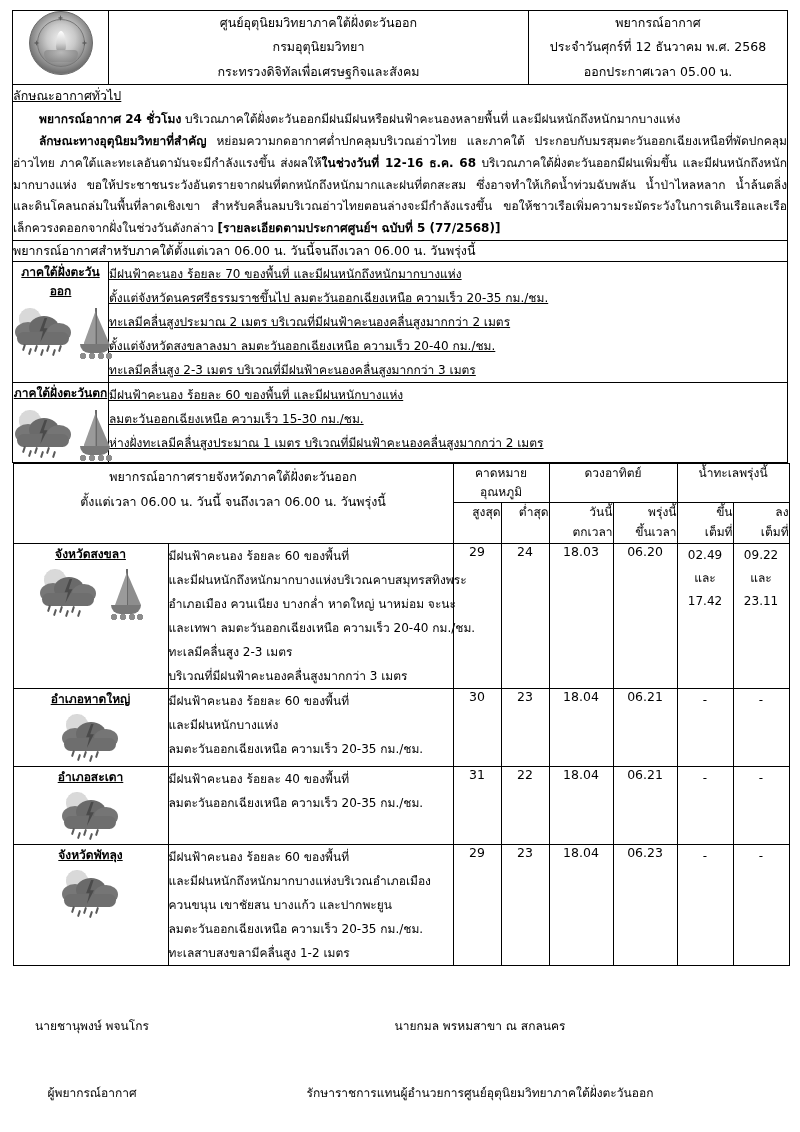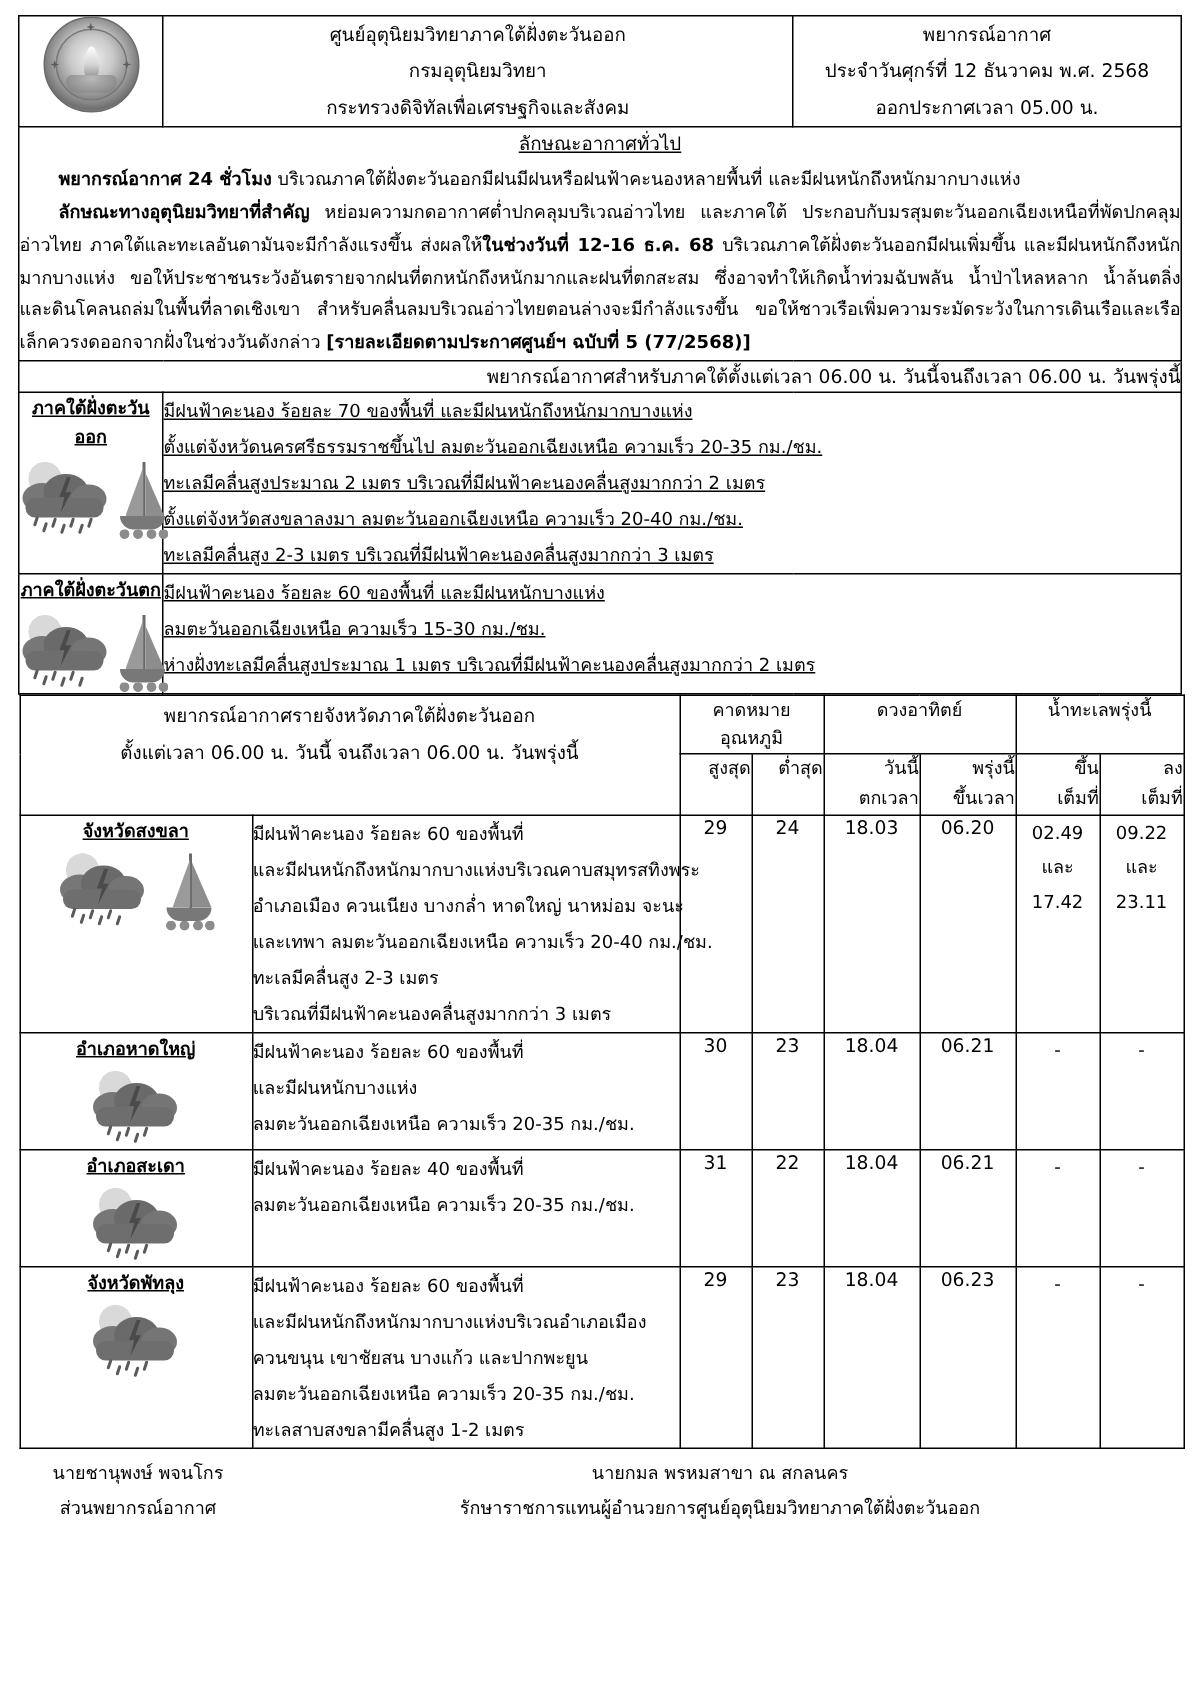"ลักษณะอากาศทั่วไป" .gen-title { text-align: center -> none }
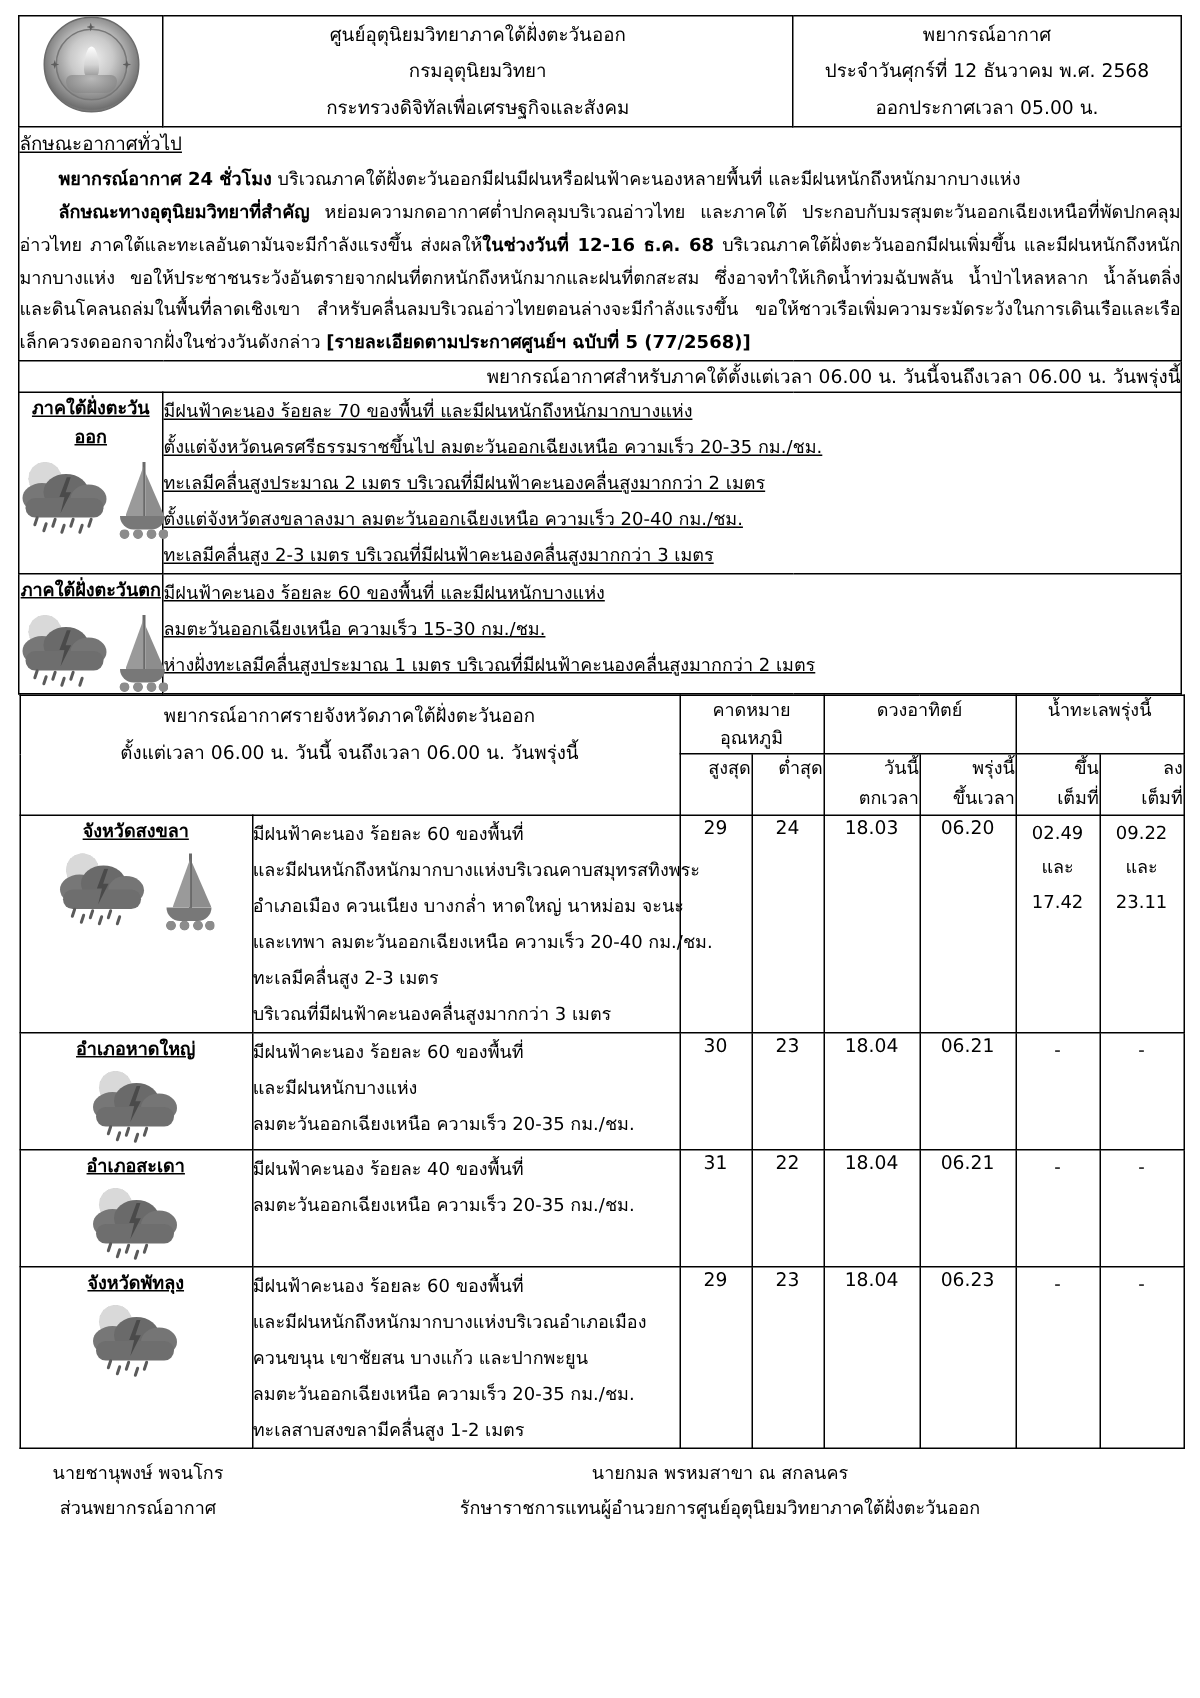"พยากรณ์อากาศสำหรับภาคใต้ตั้งแต่เวลา" .section-band { text-align: right -> left }
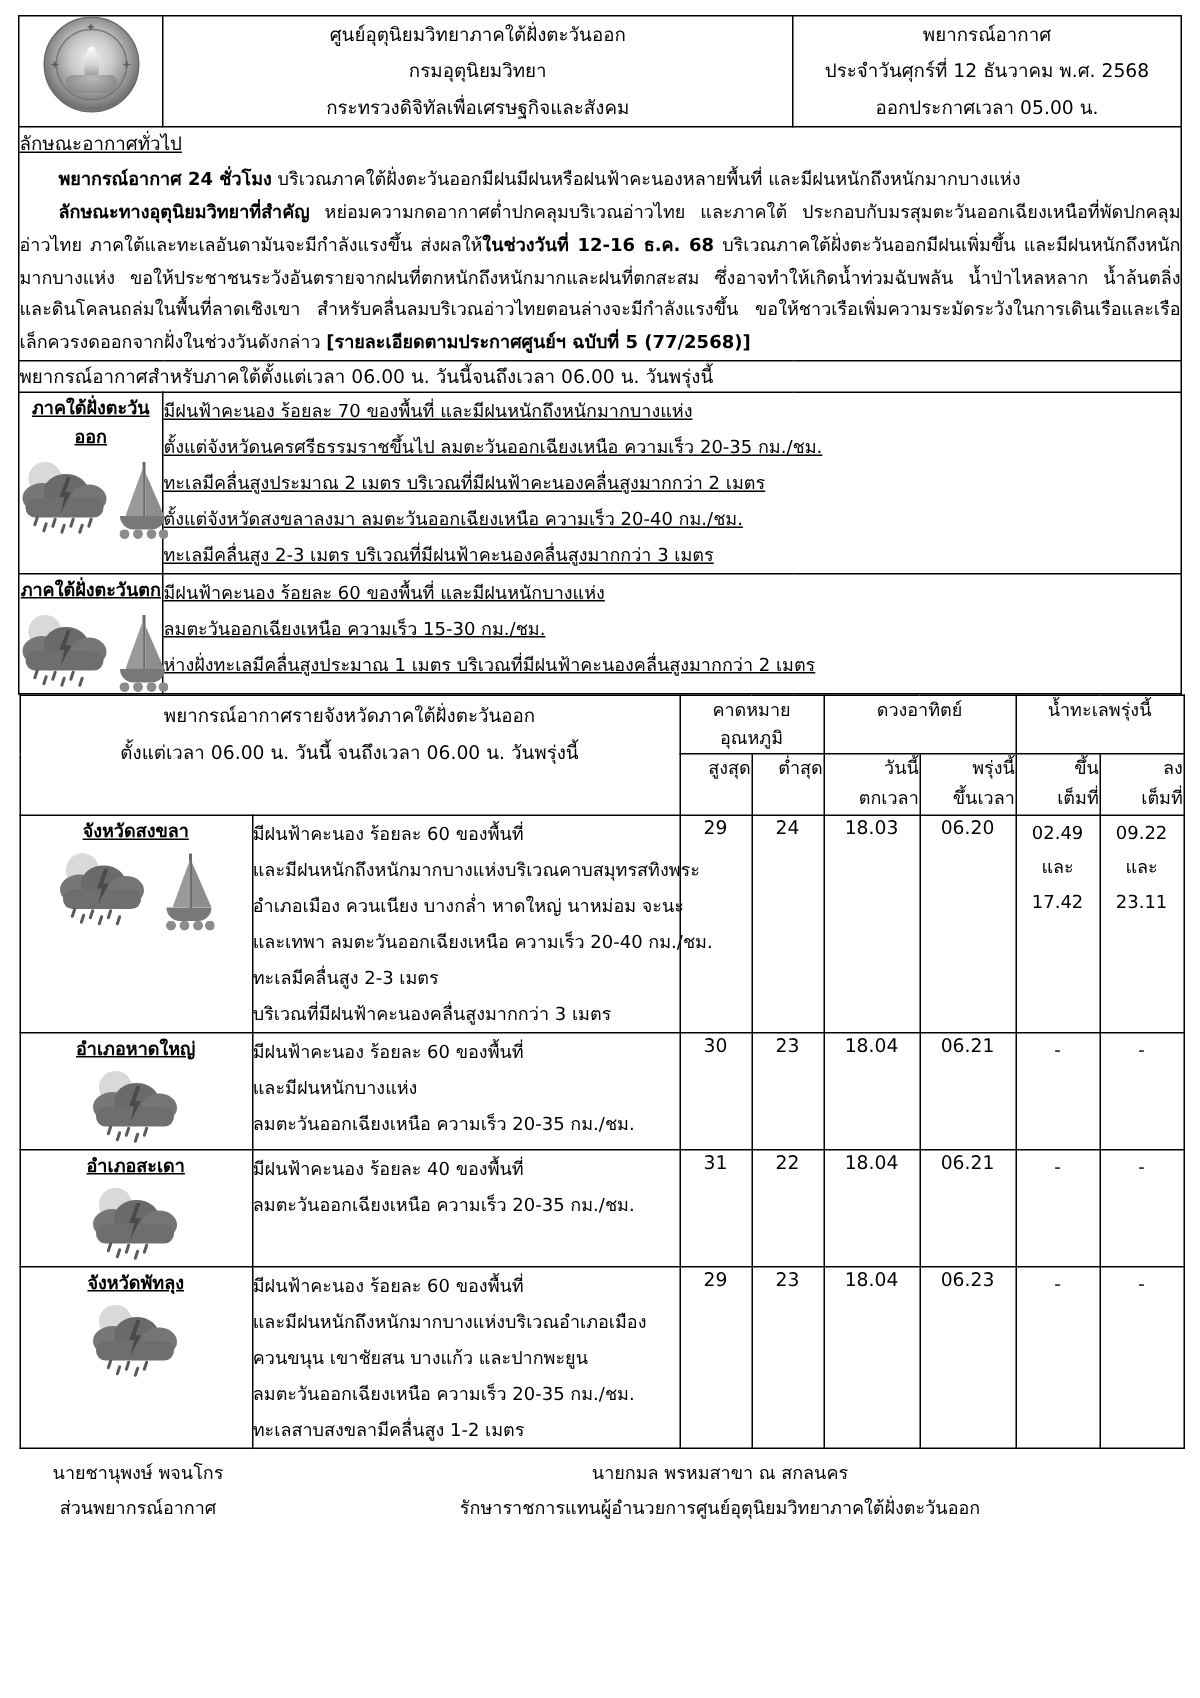"นายชานุพงษ์ พจนโกร" .foot-line { margin-top: none -> 44px }
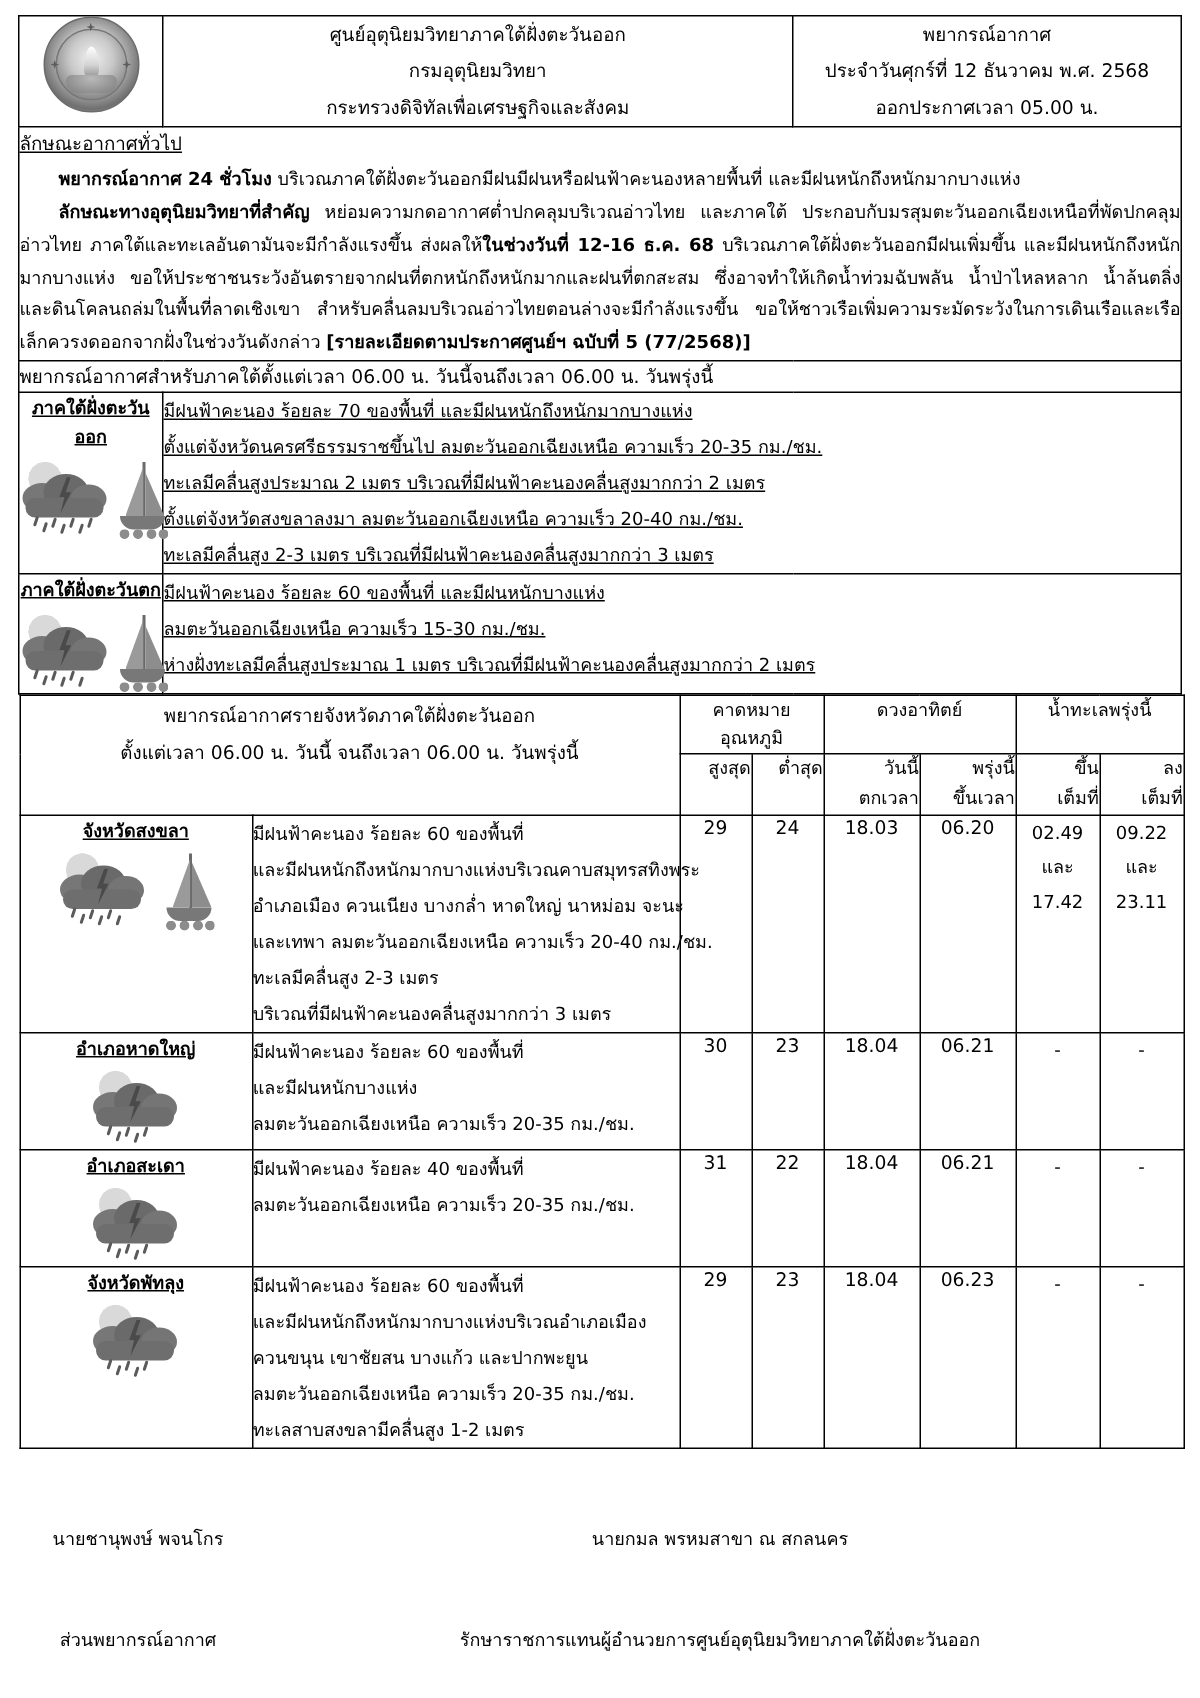"ผู้พยากรณ์อากาศ" div.foot-line { html: none -> <div>ผู้พยากรณ์อากาศ</div> }
